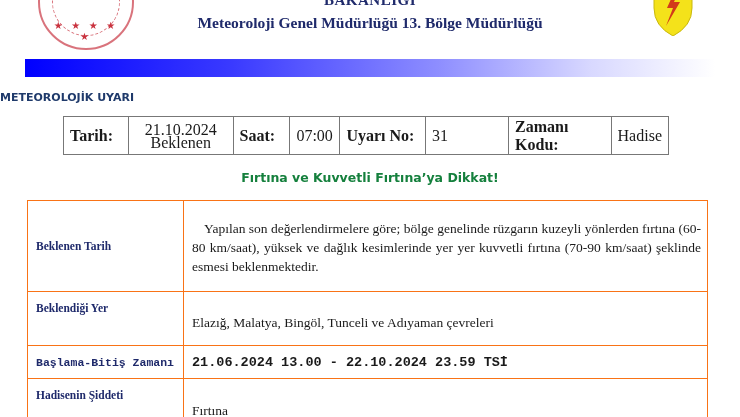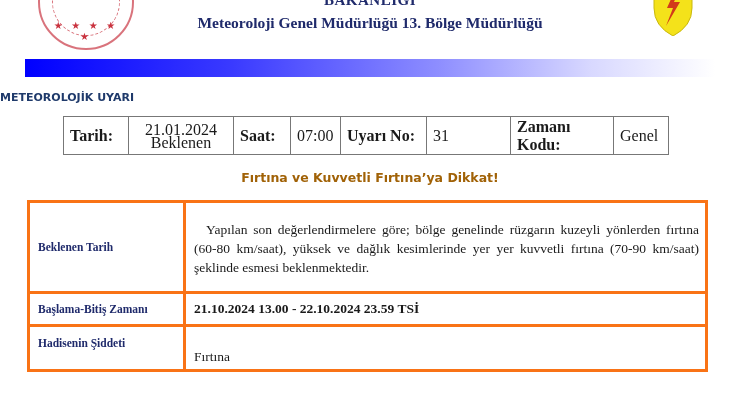"21.01.2024" div { text: 21.01.2024 -> 21.10.2024 }
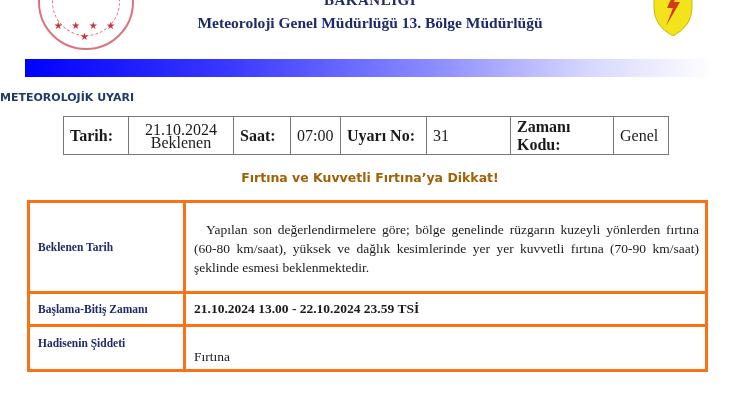"Genel" td { text: Genel -> Hadise }
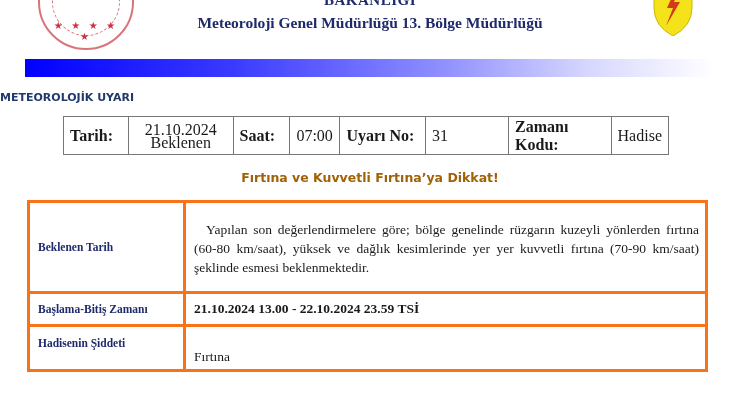"Fırtına ve Kuvvetli Fırtına’ya Dikkat!" .alert-headline { color: #a16207 -> #15803d }
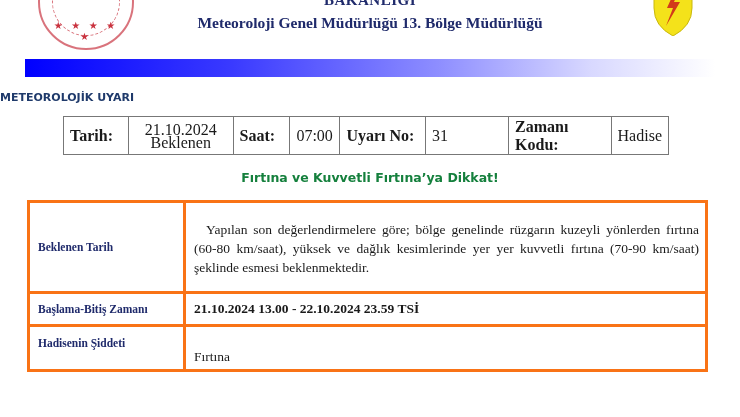"Yapılan son değerlendirmelere göre;" table.detail td { border: 3px solid #f97316 -> 1px solid #f97316 }
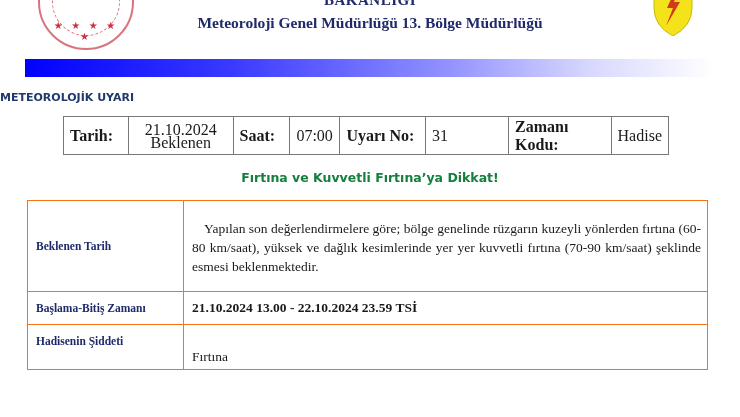"Beklendiği Yer" tr.r2 { html: none -> <tr> <td>Beklendiği Yer</td> <td>Elazığ, Malatya, Bingöl, Tunceli ve Adıyaman çevreleri</td> </tr> }
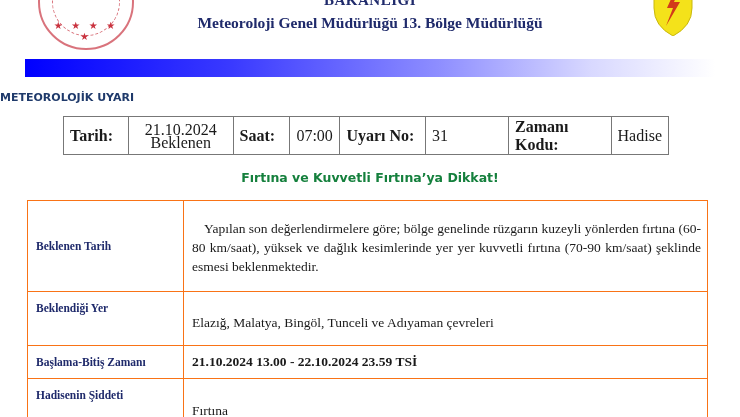"Başlama-Bitiş Zamanı" .r3 { font-family: none -> Liberation Mono, monospace }
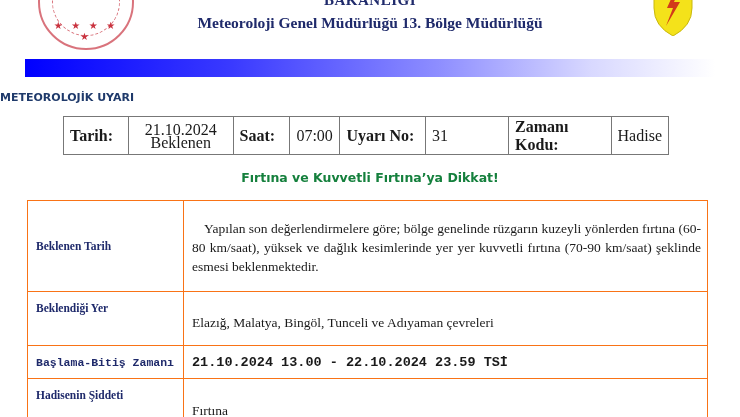"21.10.2024 13.00 - 22.10.2024 23.59" td.val { text: 21.10.2024 -> 21.06.2024 }
